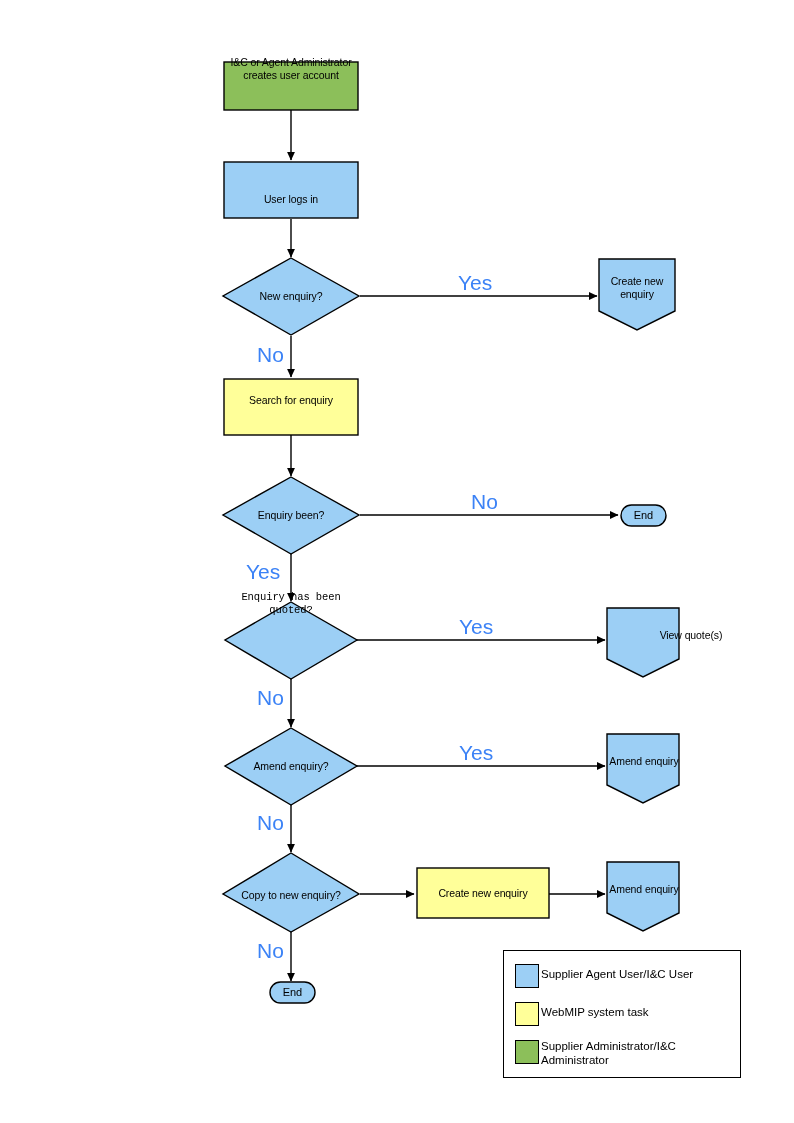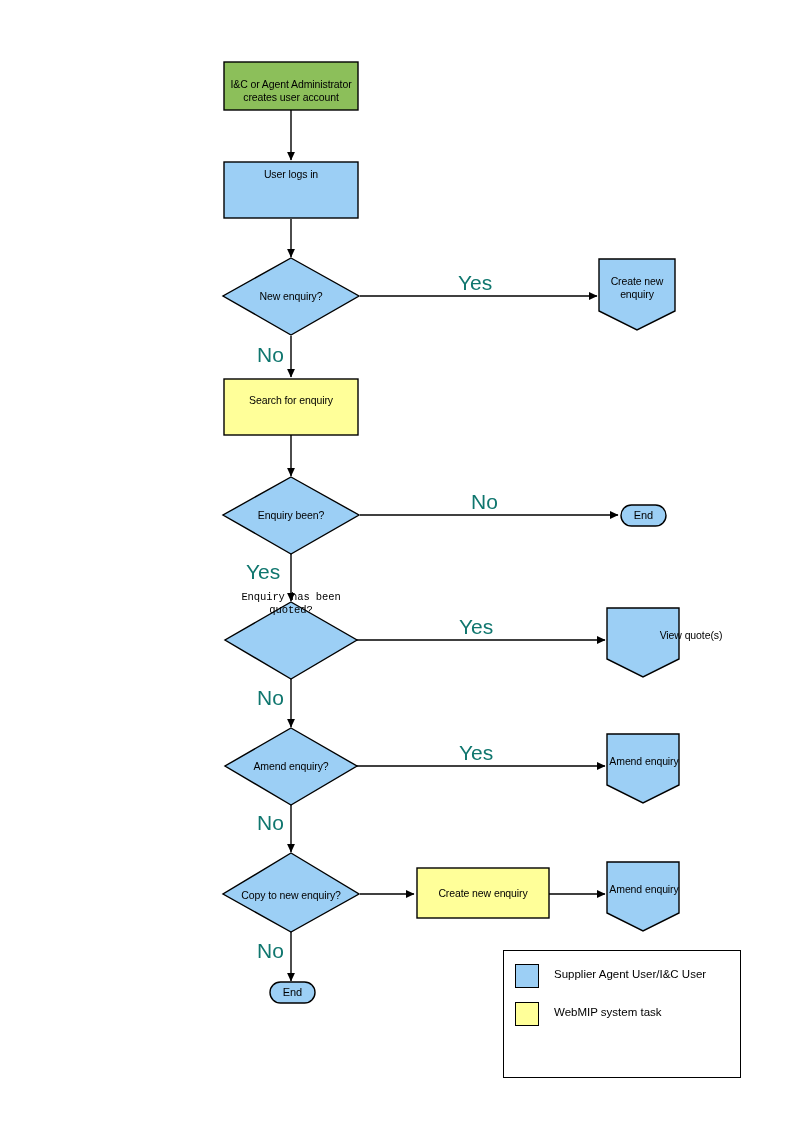"I&C or Agent Administrator creates" div.node-label { top: 67px -> 45px }
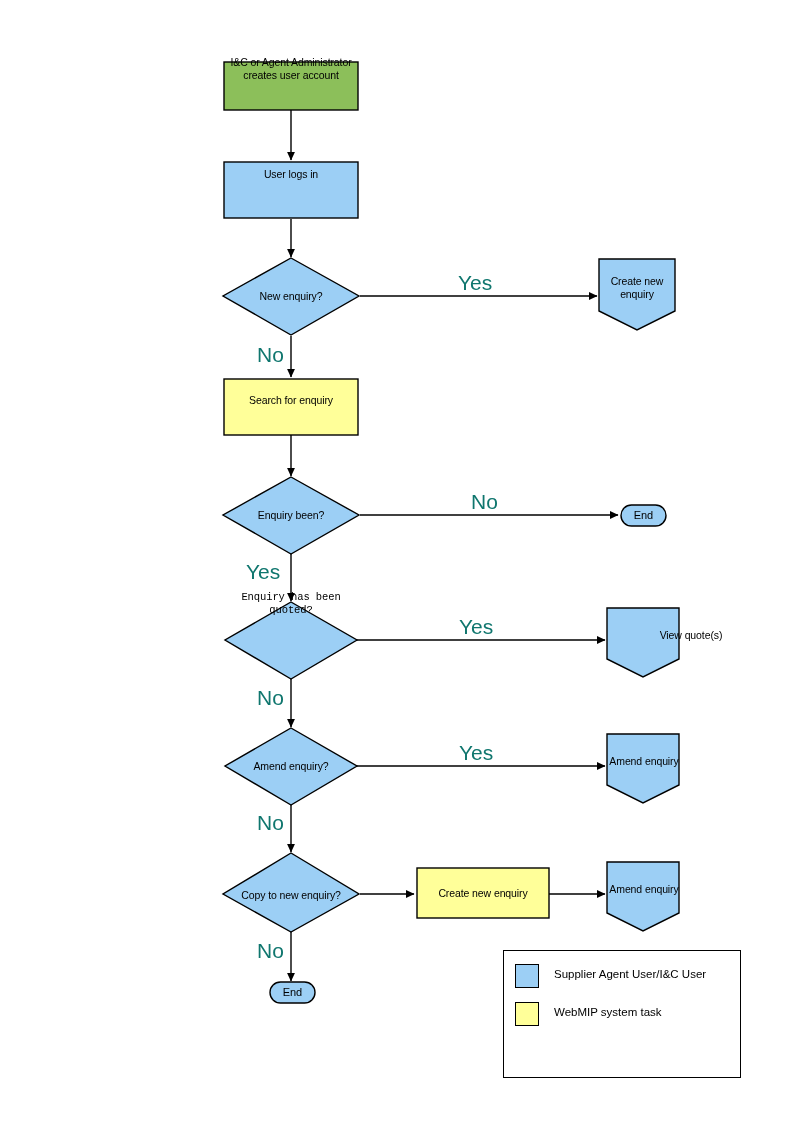"User logs in" div.node-label { top: 146px -> 171px }
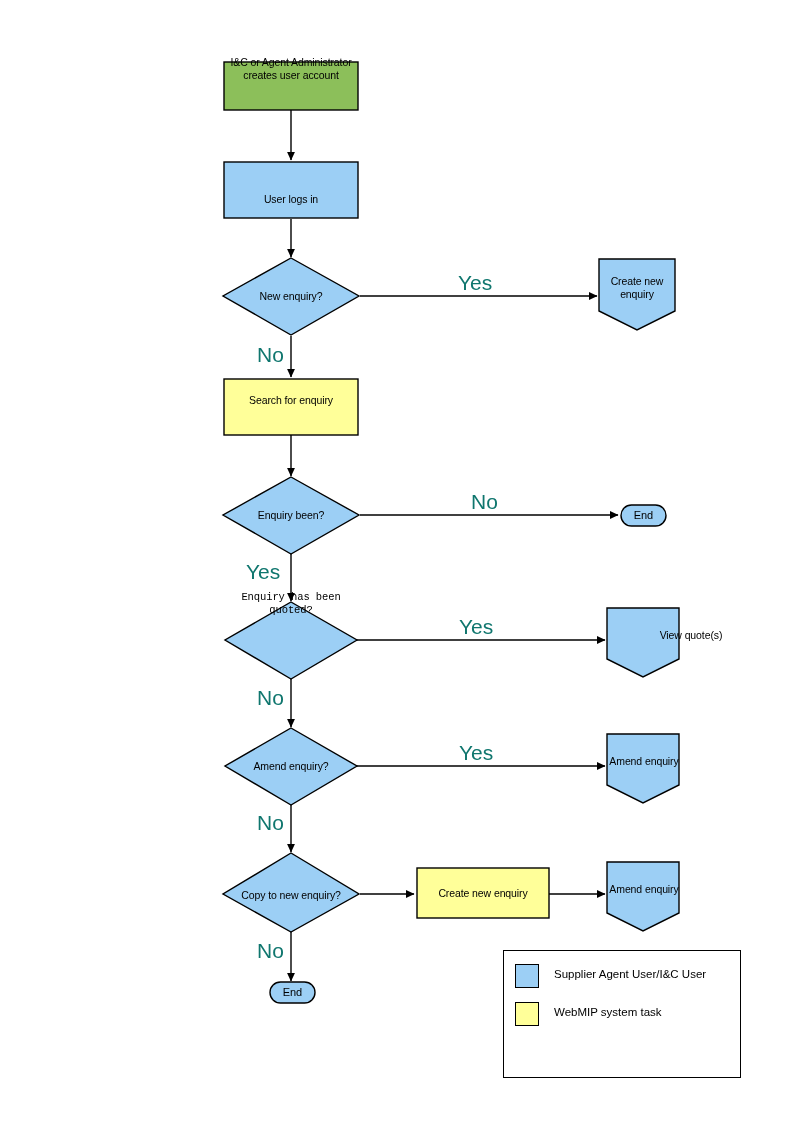"Yes" .edge-label { color: #0f766e -> #3b82f6 }
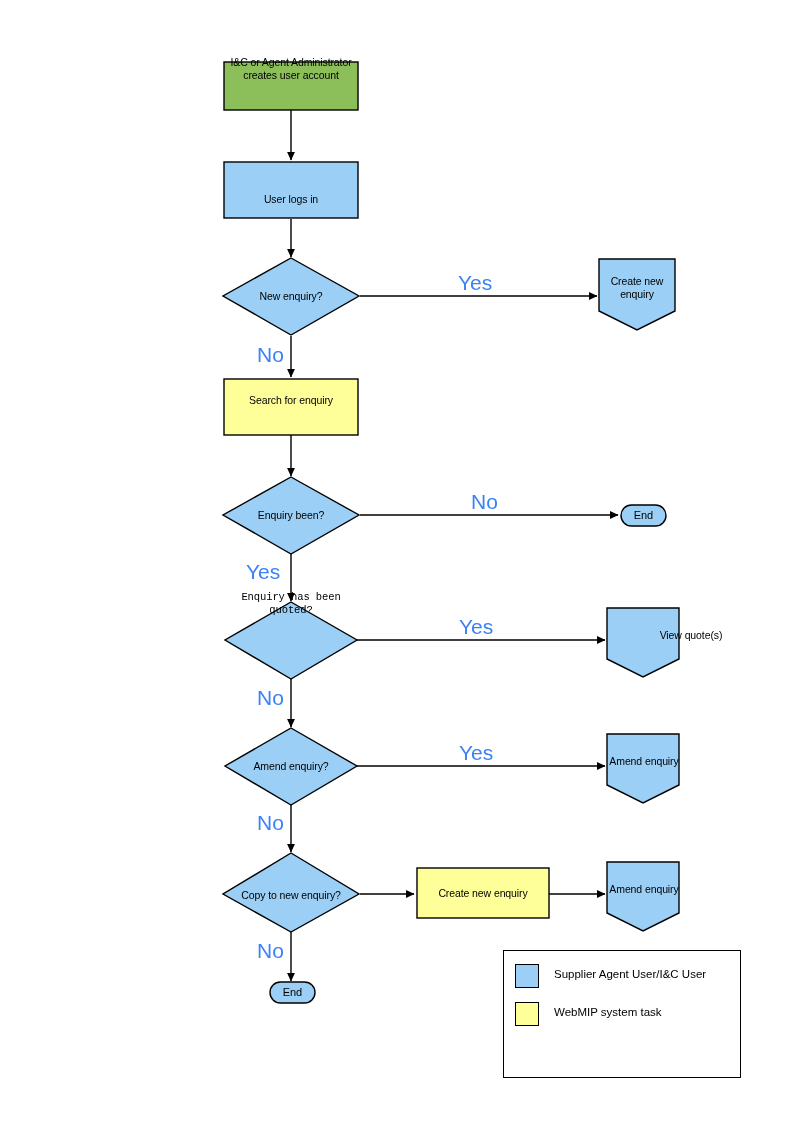"Supplier Agent User/I&C User" .legend-text { margin-left: 15px -> 2px }
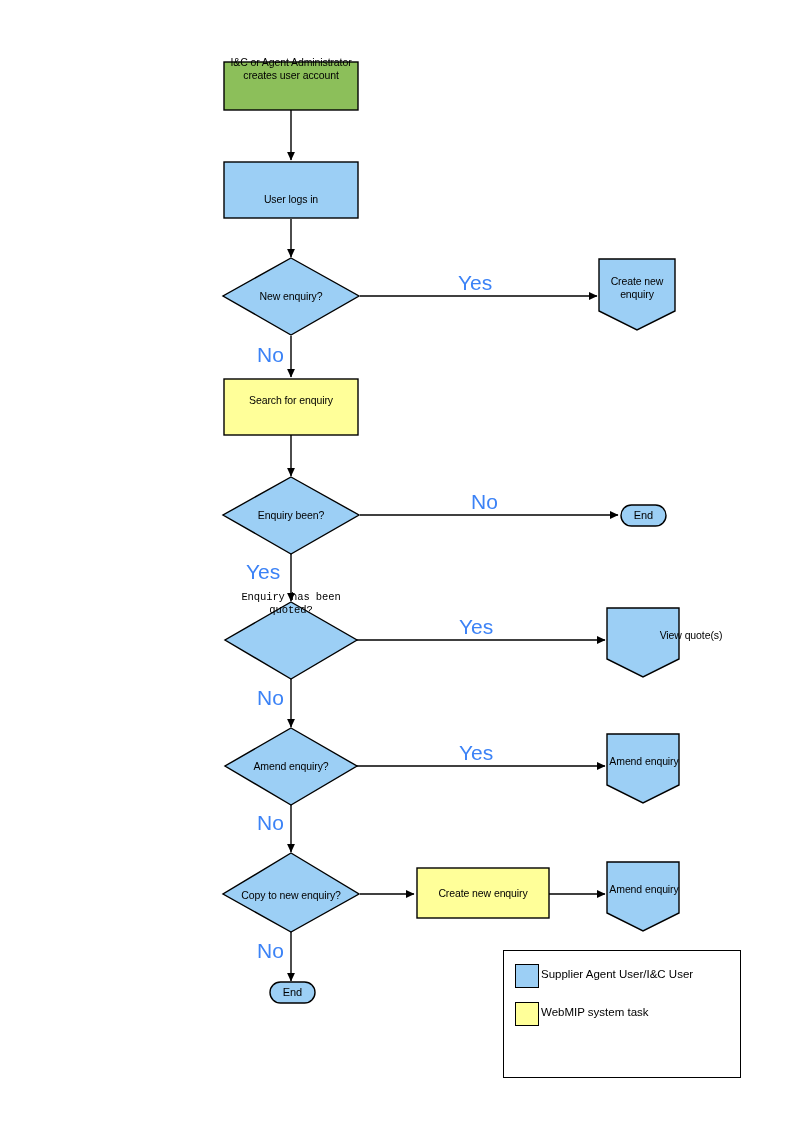"Supplier Administrator/I&C Administrator" div.legend-row { html: none -> <div> <div></div> <div>Supplier Administrator/I&amp;C Administrator</div> </div> }
